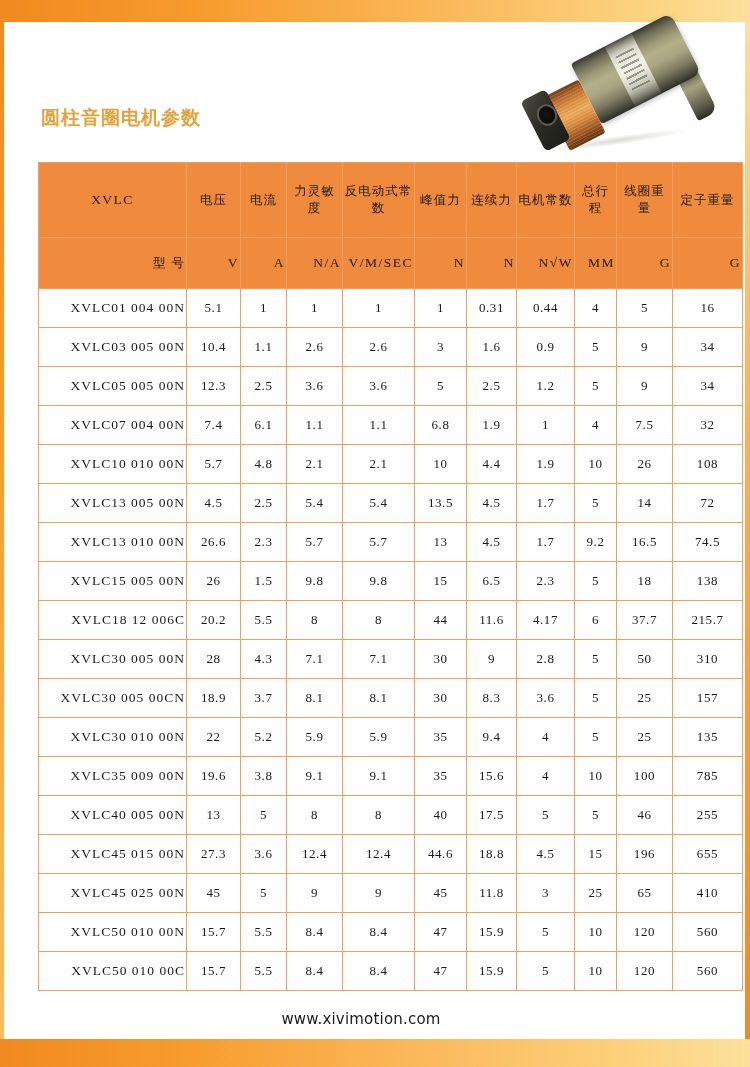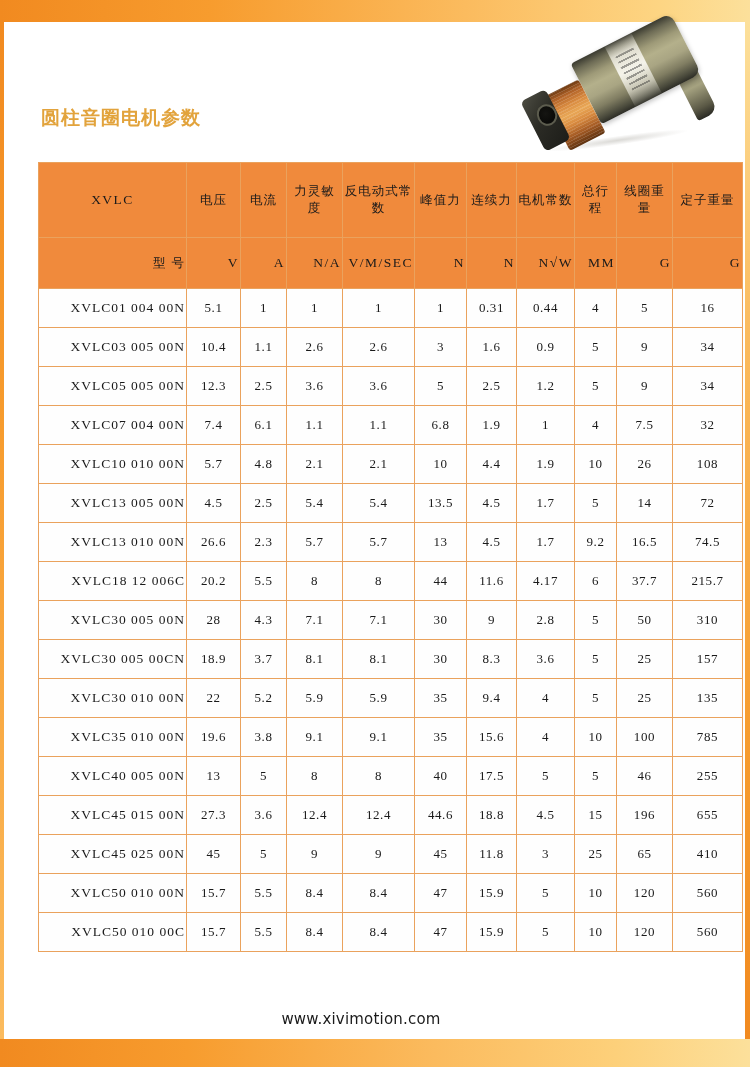"XVLC15 005 00N" tr { html: none -> <tr> <td>XVLC15 005 00N</td> <td>26</td> <td>1.5</td> <td>9.8</td> <td>9.8</td> <td>15</td> <td>6.5</td> <td>2.3</td> <td>5</td> <td>18</td> <td>138</td> </tr> }
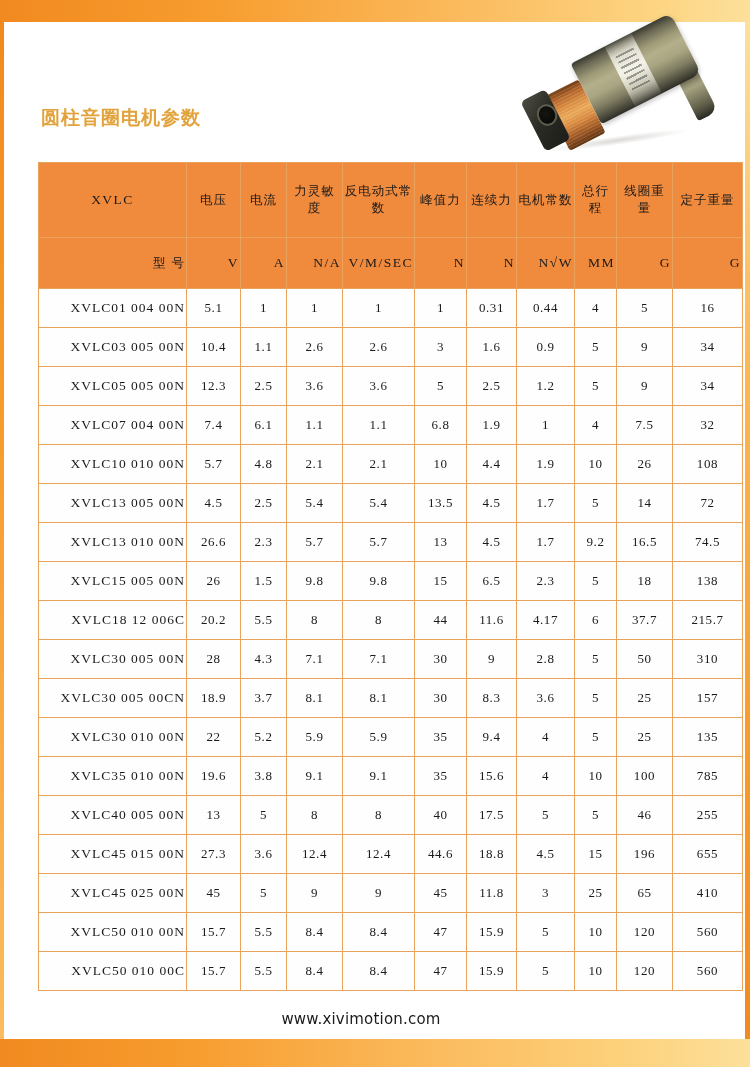"XVLC35 010 00N" td.model { text: XVLC35 010 -> XVLC35 009 }
